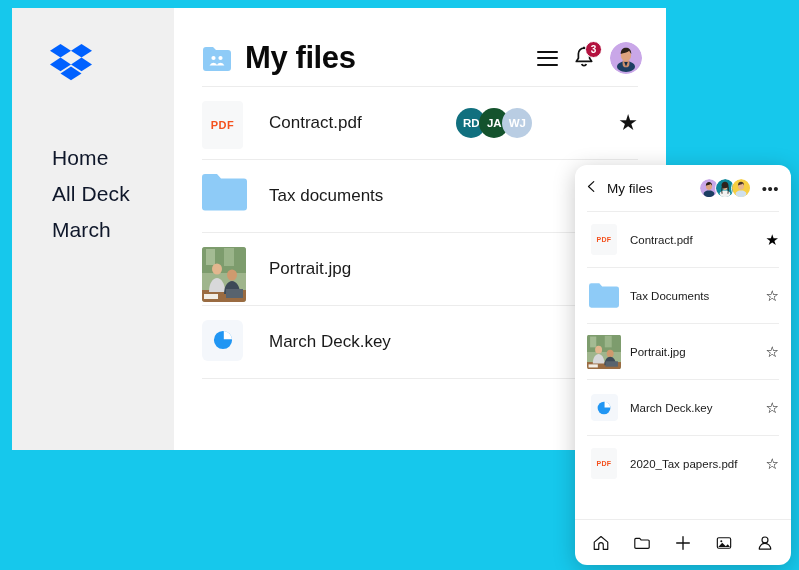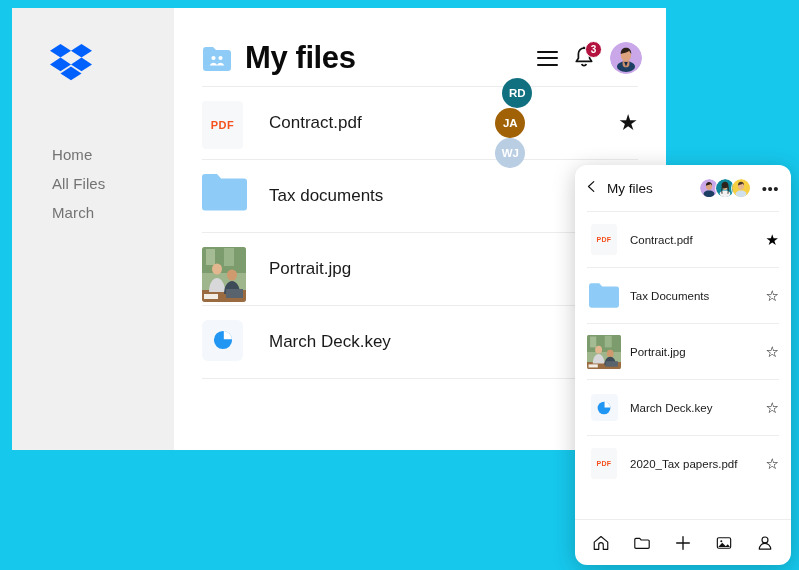"RD" .avatar-stack { flex-direction: column -> none }
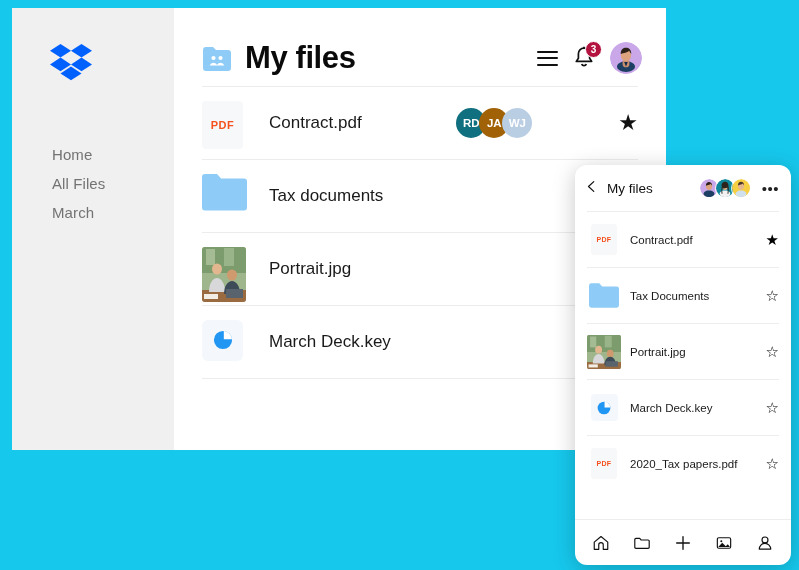"JA" div.av { background: #a16207 -> #14532d }
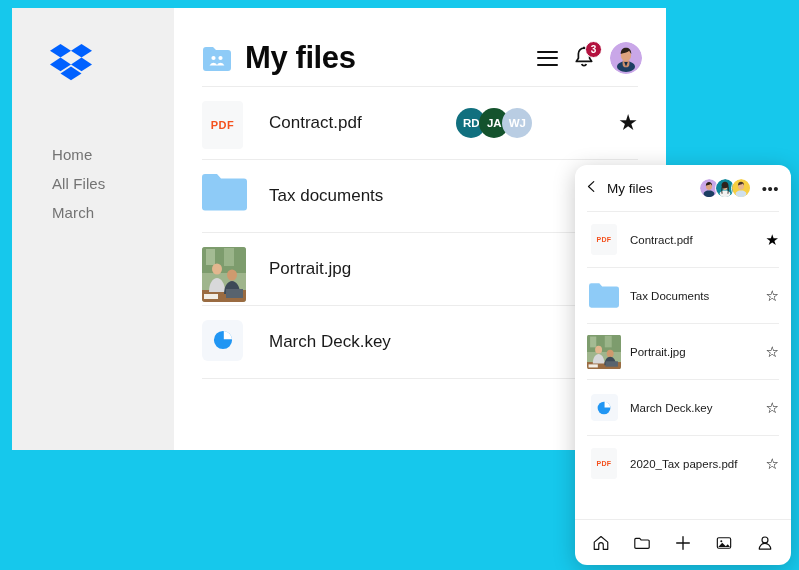"Home" .nav-item { color: #737373 -> #0f172a; font-size: 15px -> 21px }
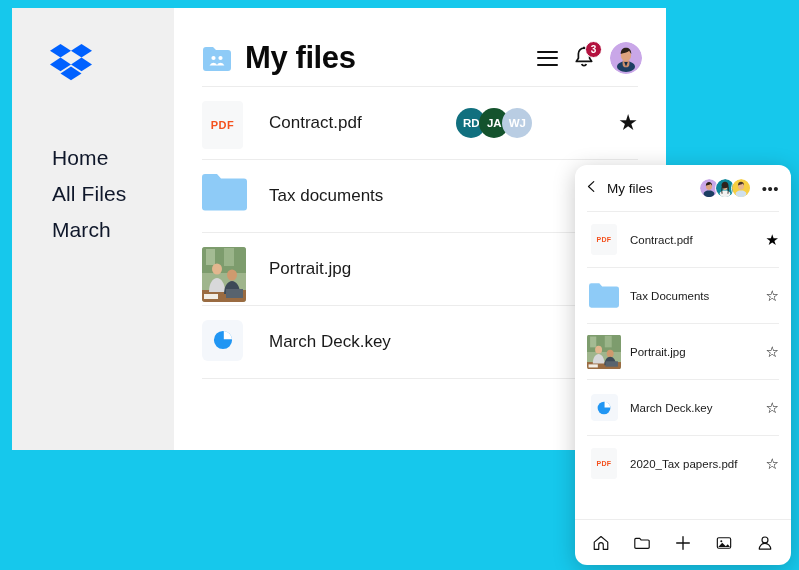"All Files" span { text: Files -> Deck }
